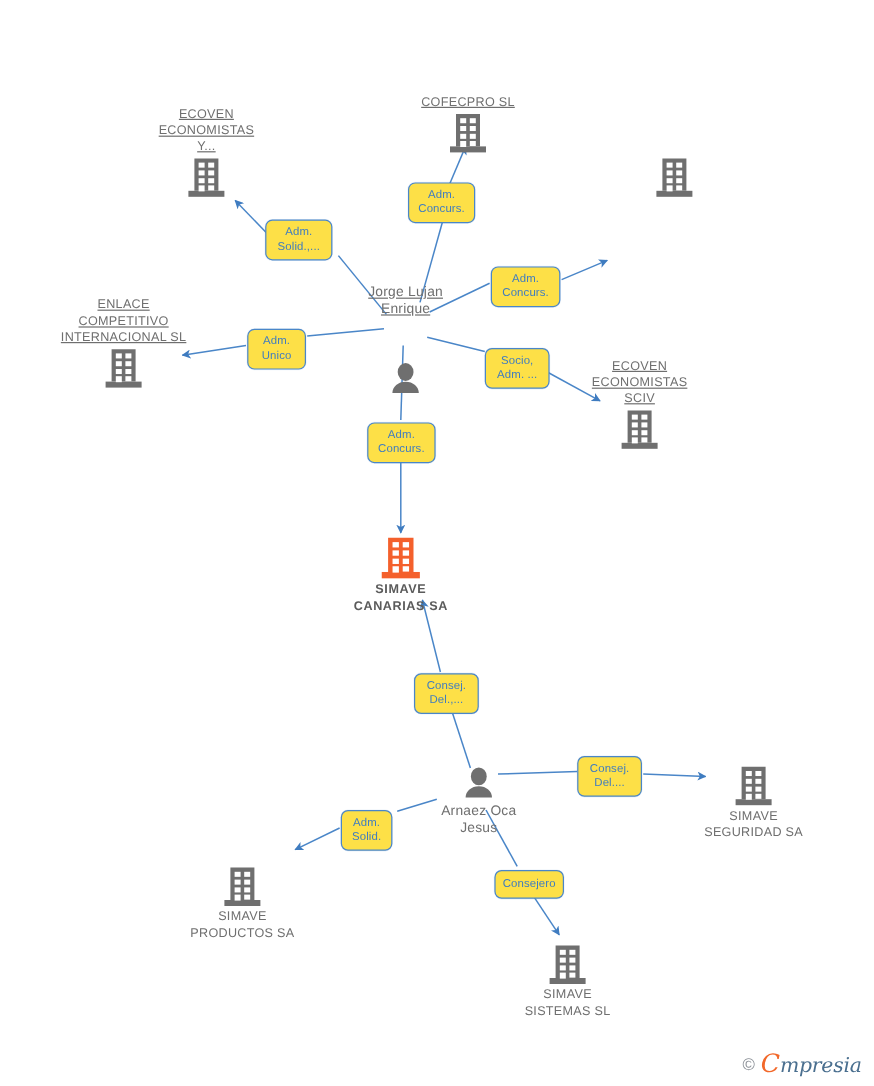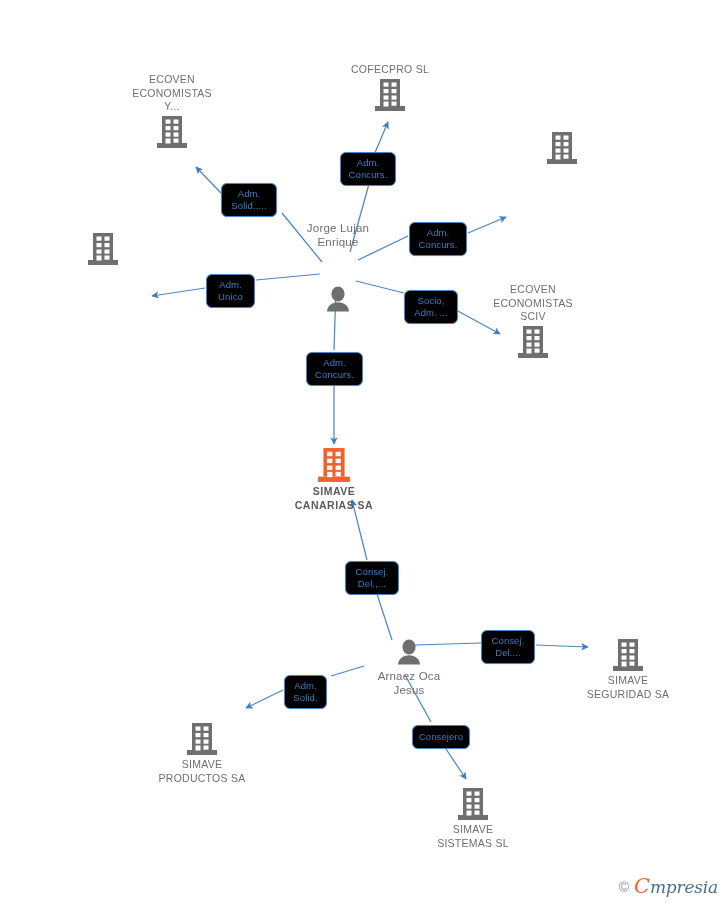"COFECPRO SL" .node.caption-above .caption { margin: 0 0 1px 0 -> 16px 0 1px 0; text-decoration: none -> underline }
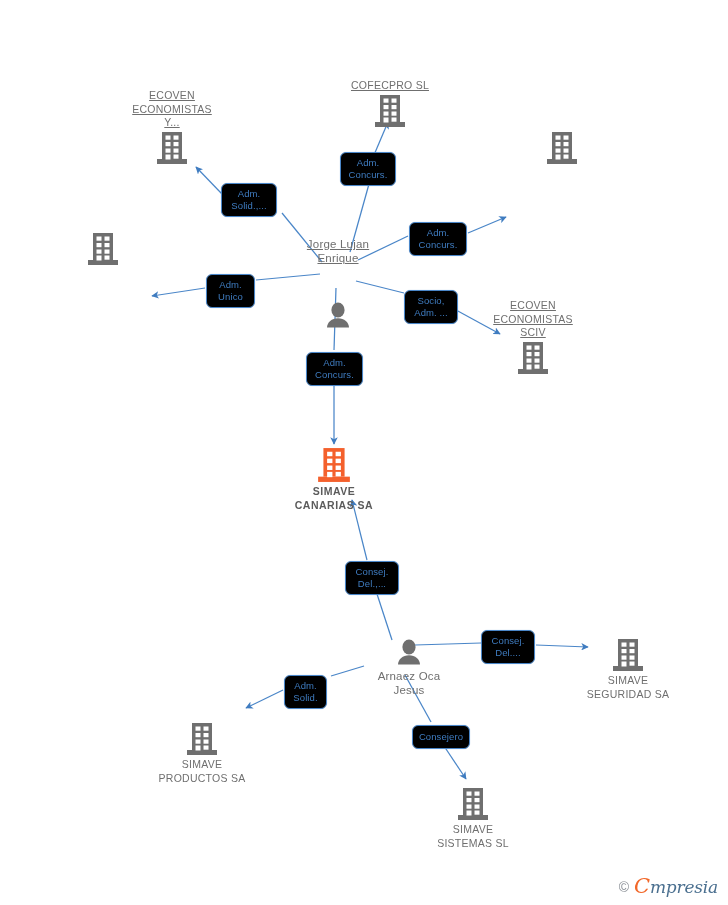"Adm." .rel { background: #000000 -> #fde047 }
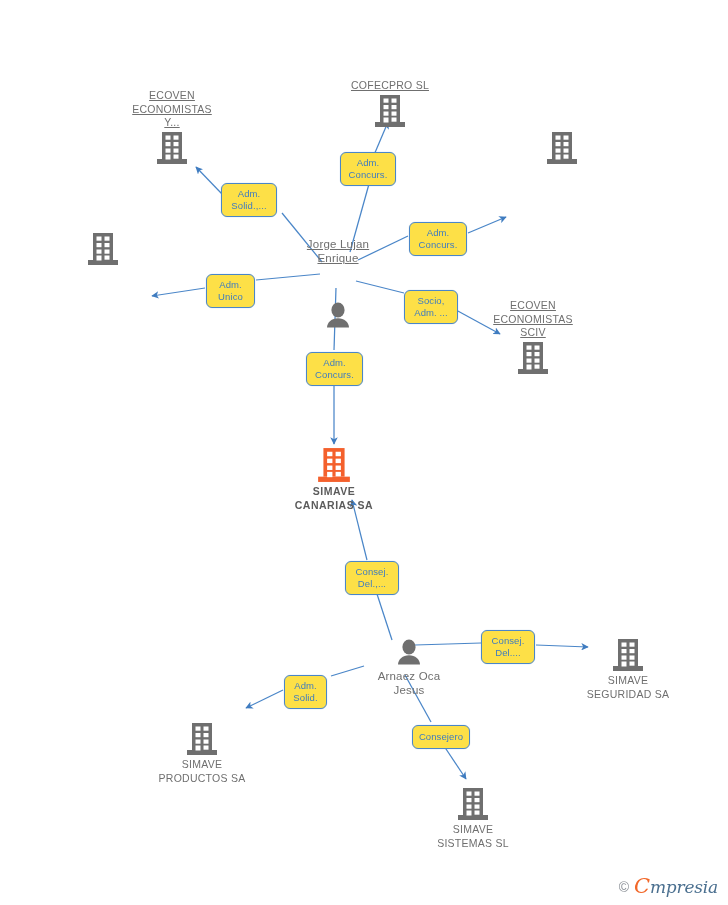"ENLACE" div.caption { html: none -> <div>ENLACE COMPETITIVO INTERNACIONAL SL</div> }
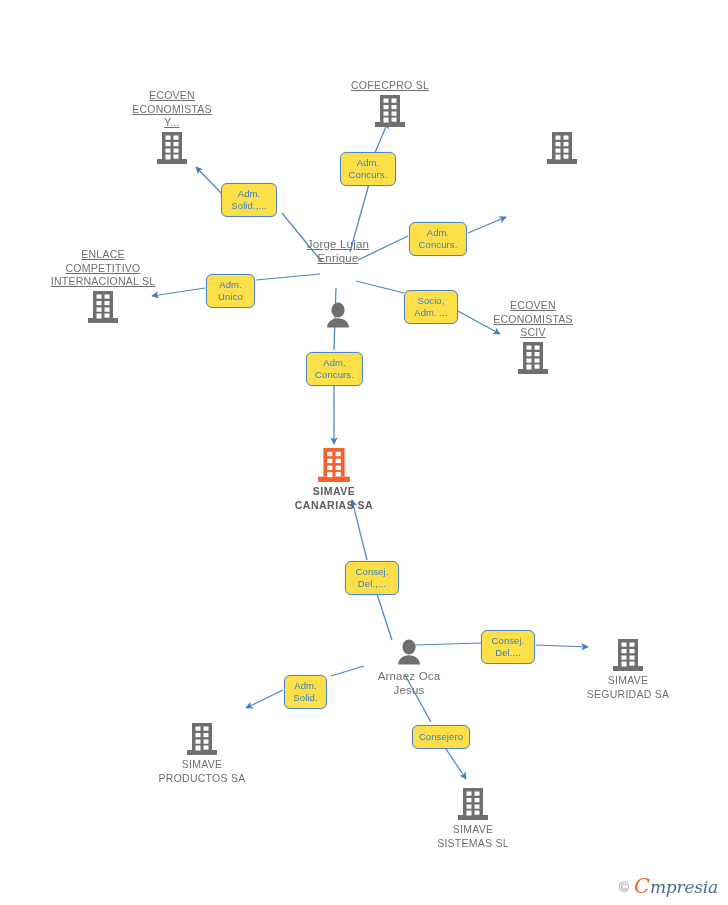"Arnaez Oca" div.node { left: 409px -> 399px }
